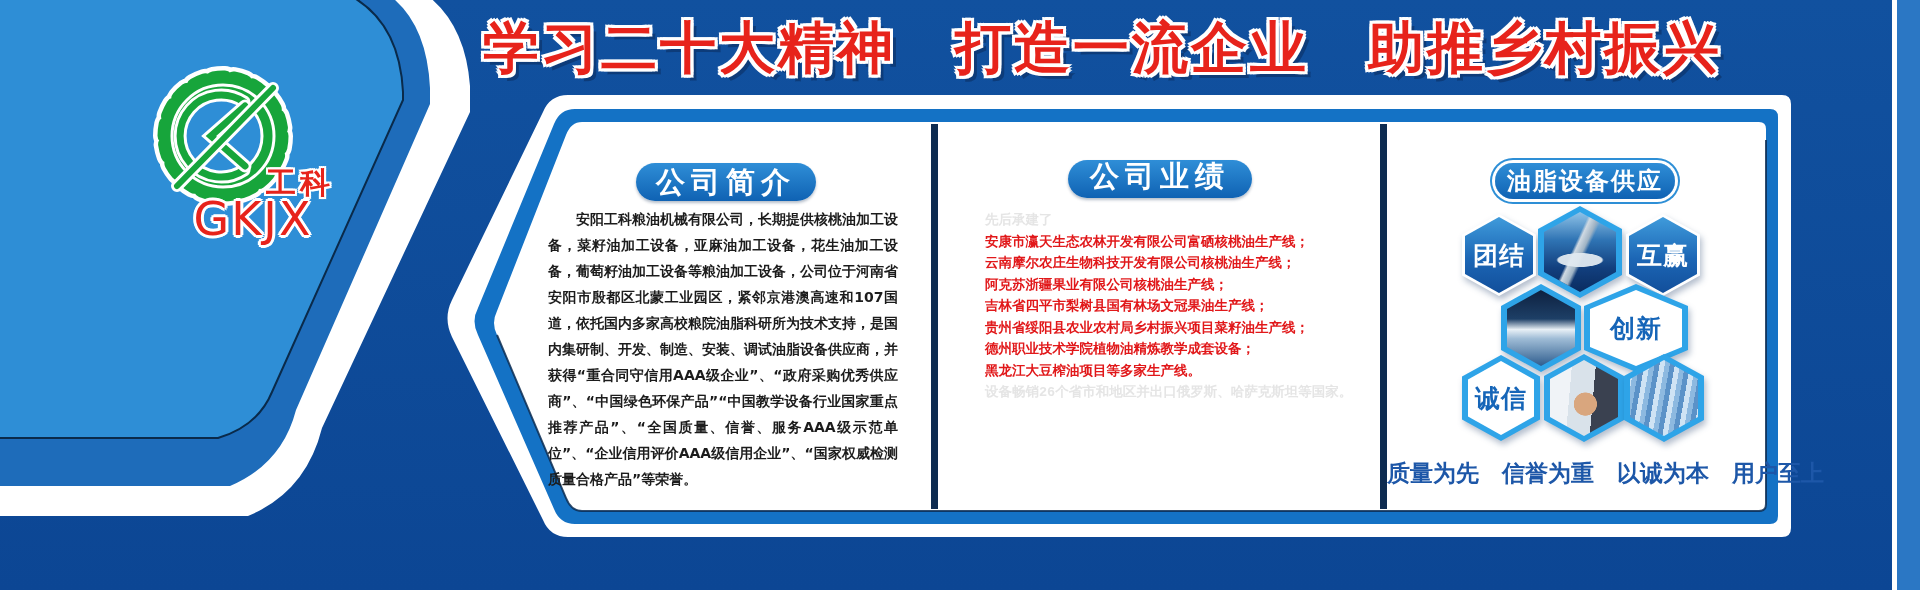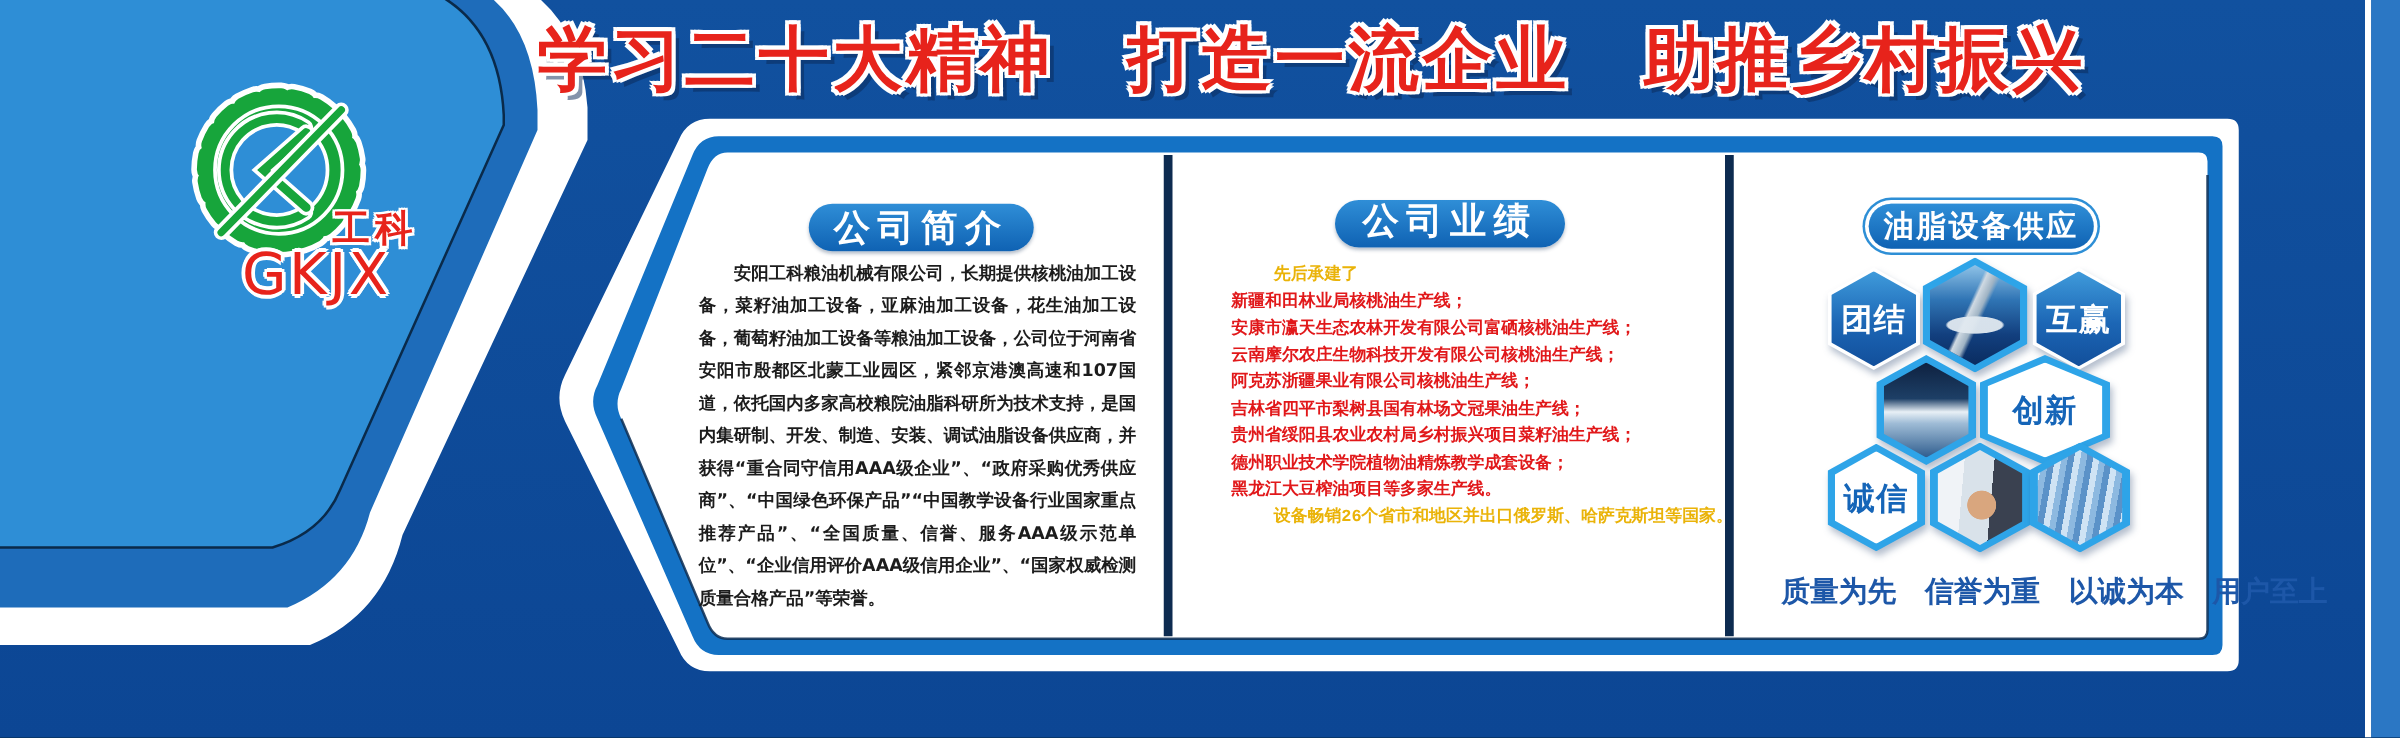"学习二十大精神 打造一流企业 助推乡村振兴" .title { text-align: left -> center }
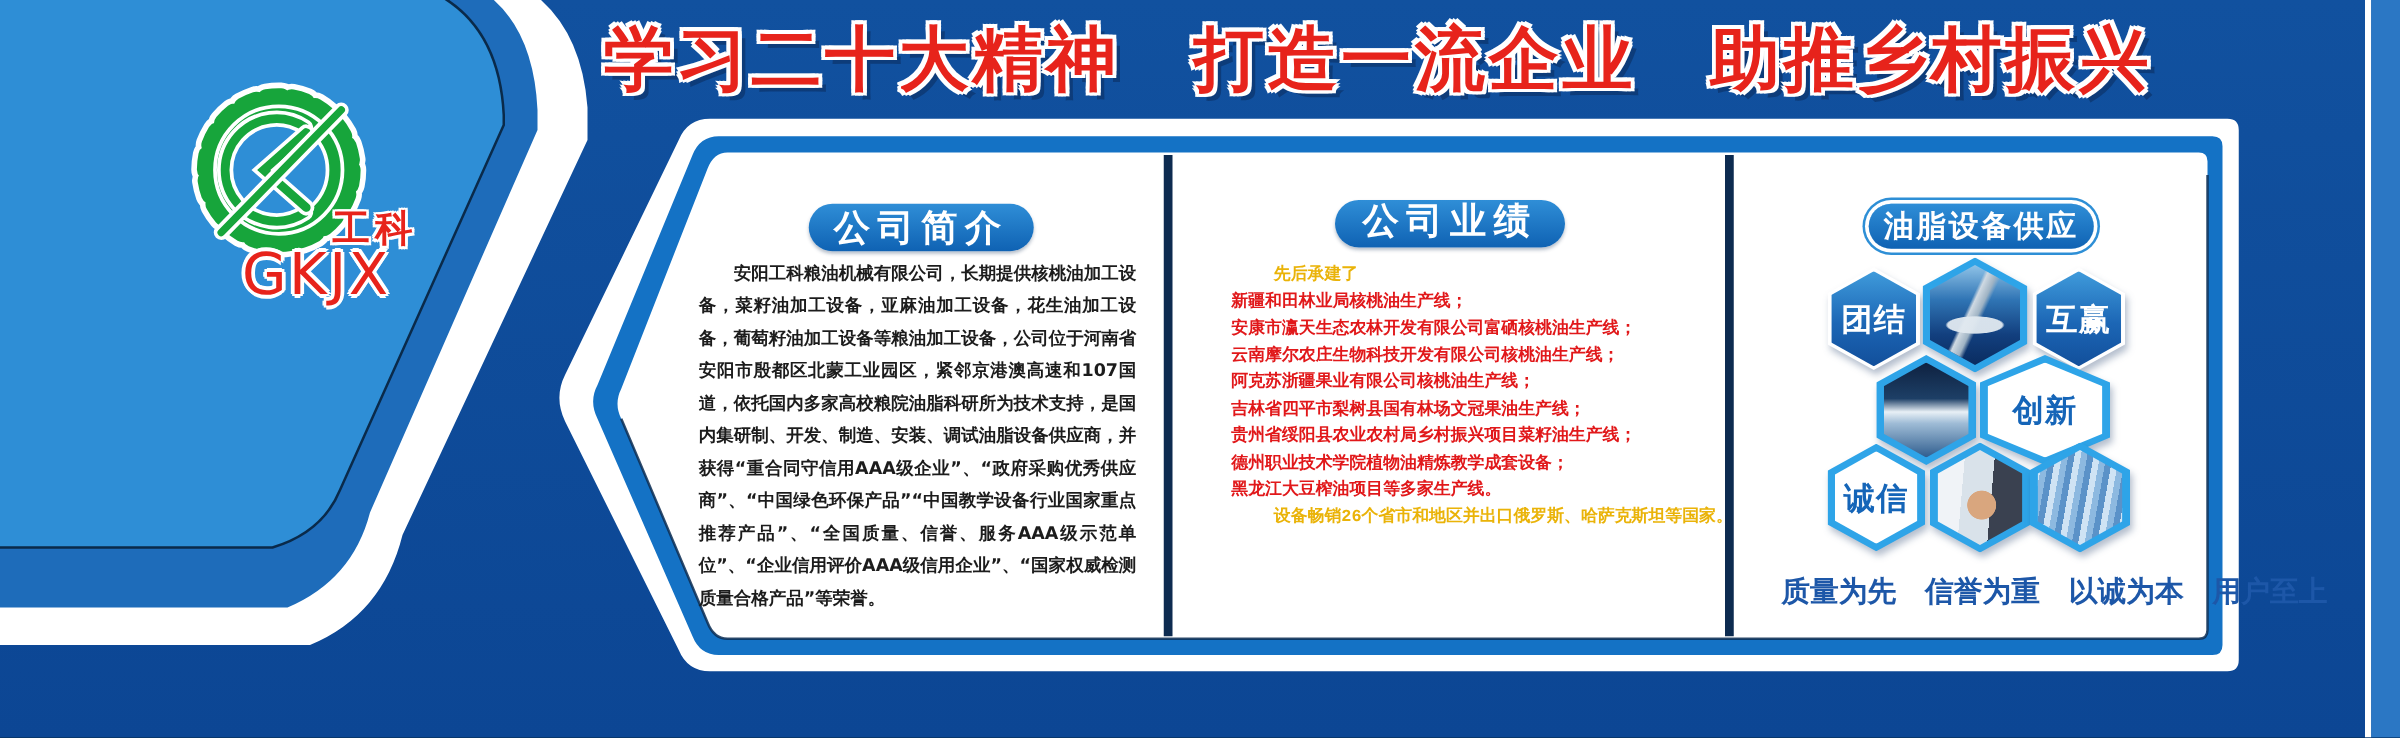"公司简介" .col1 { left: 545px -> 534px }
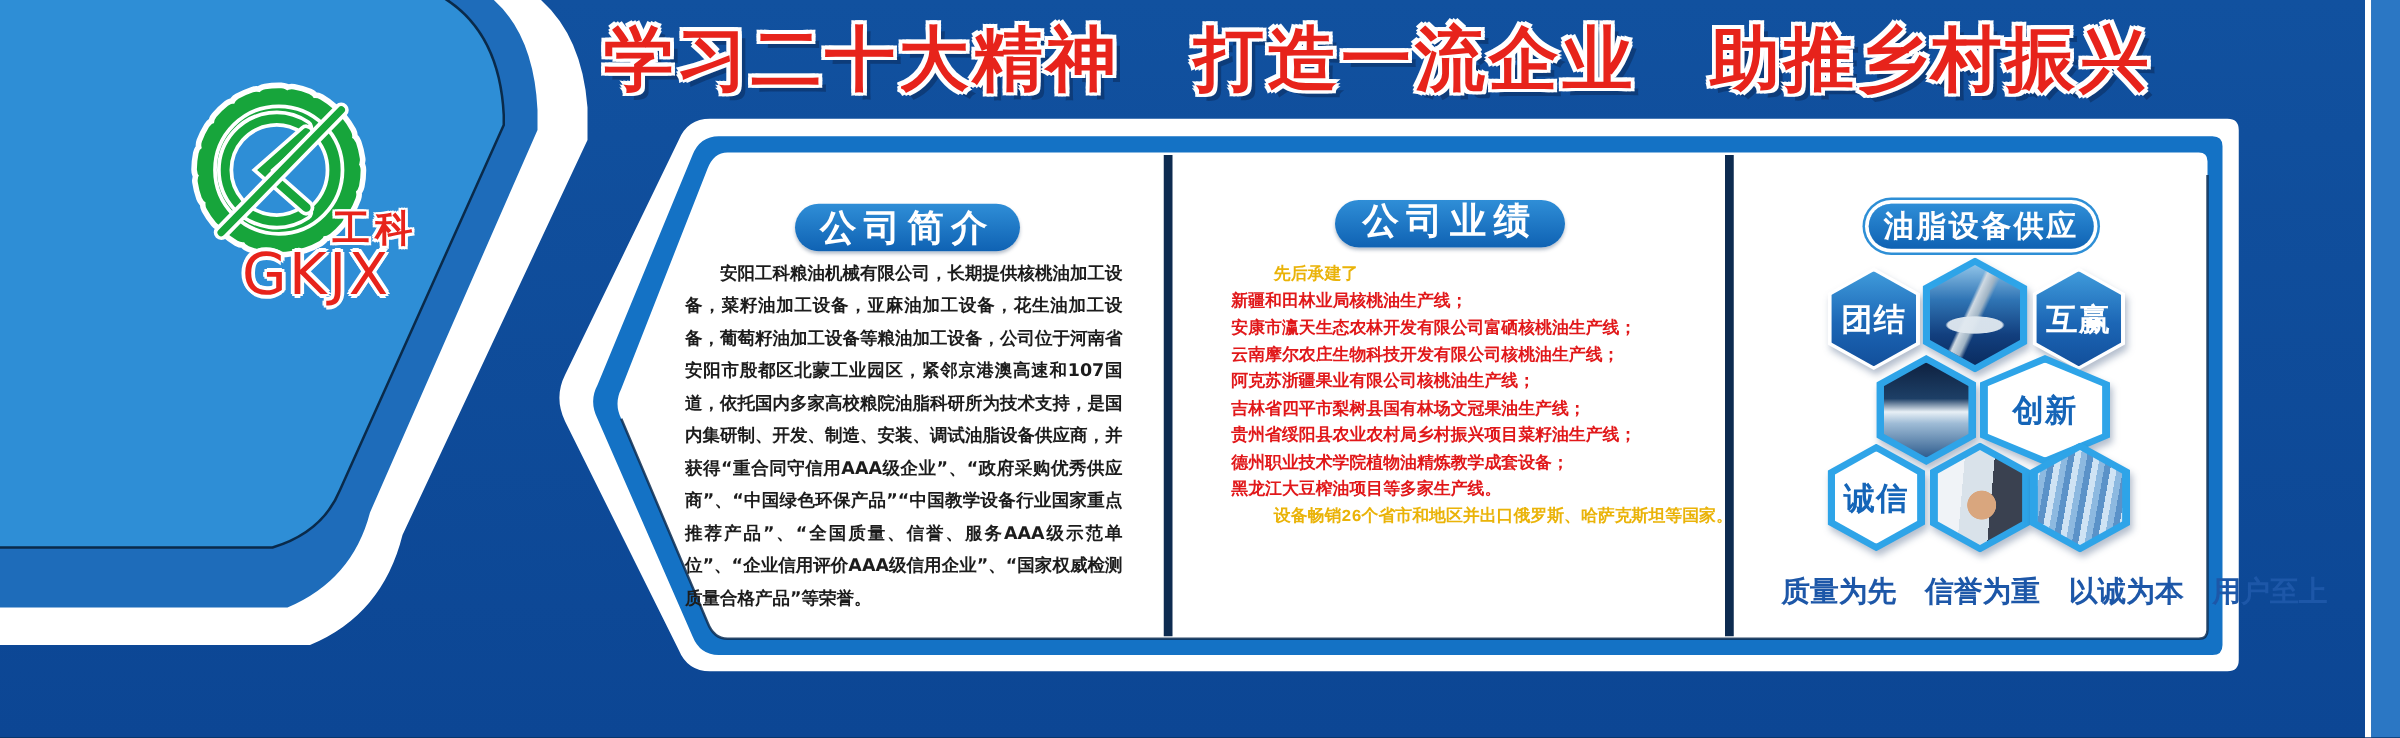"先后承建了" .ach .lead { color: #eab308 -> #e5e5e5; margin-left: 34px -> none }
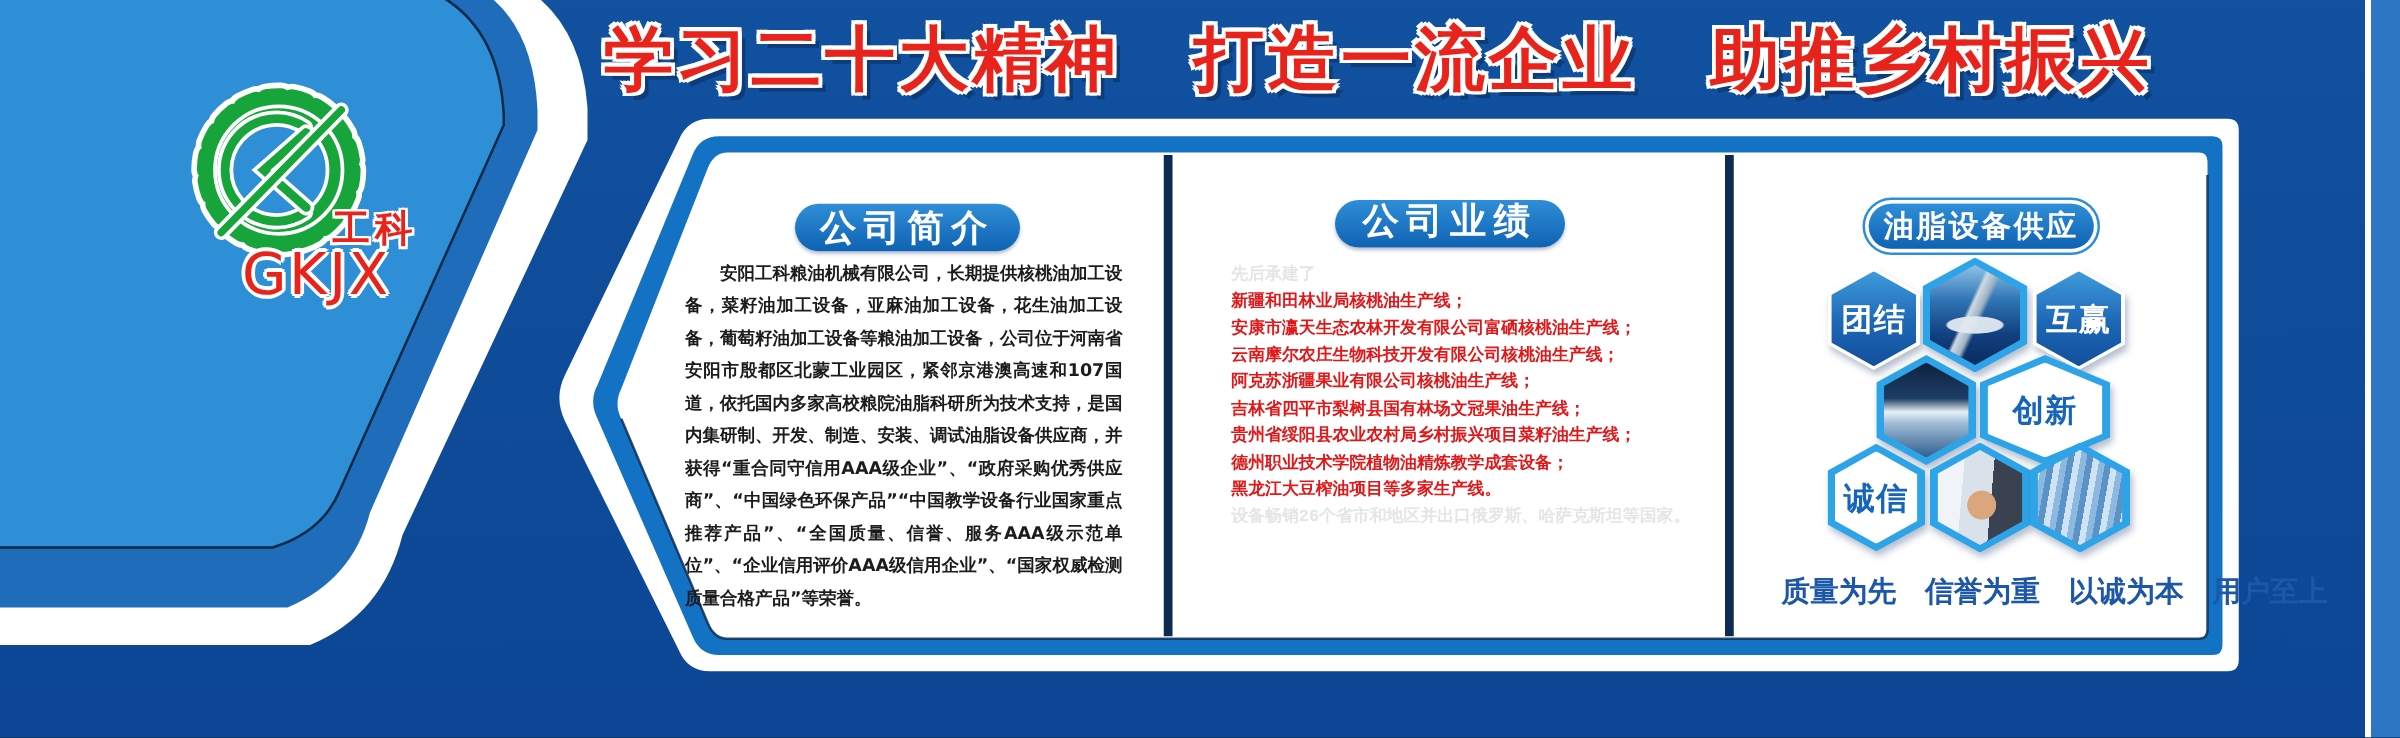"新疆和田林业局核桃油生产线；" div.proj { html: <div>新疆和田林业局核桃油生产线；</div> -> none }
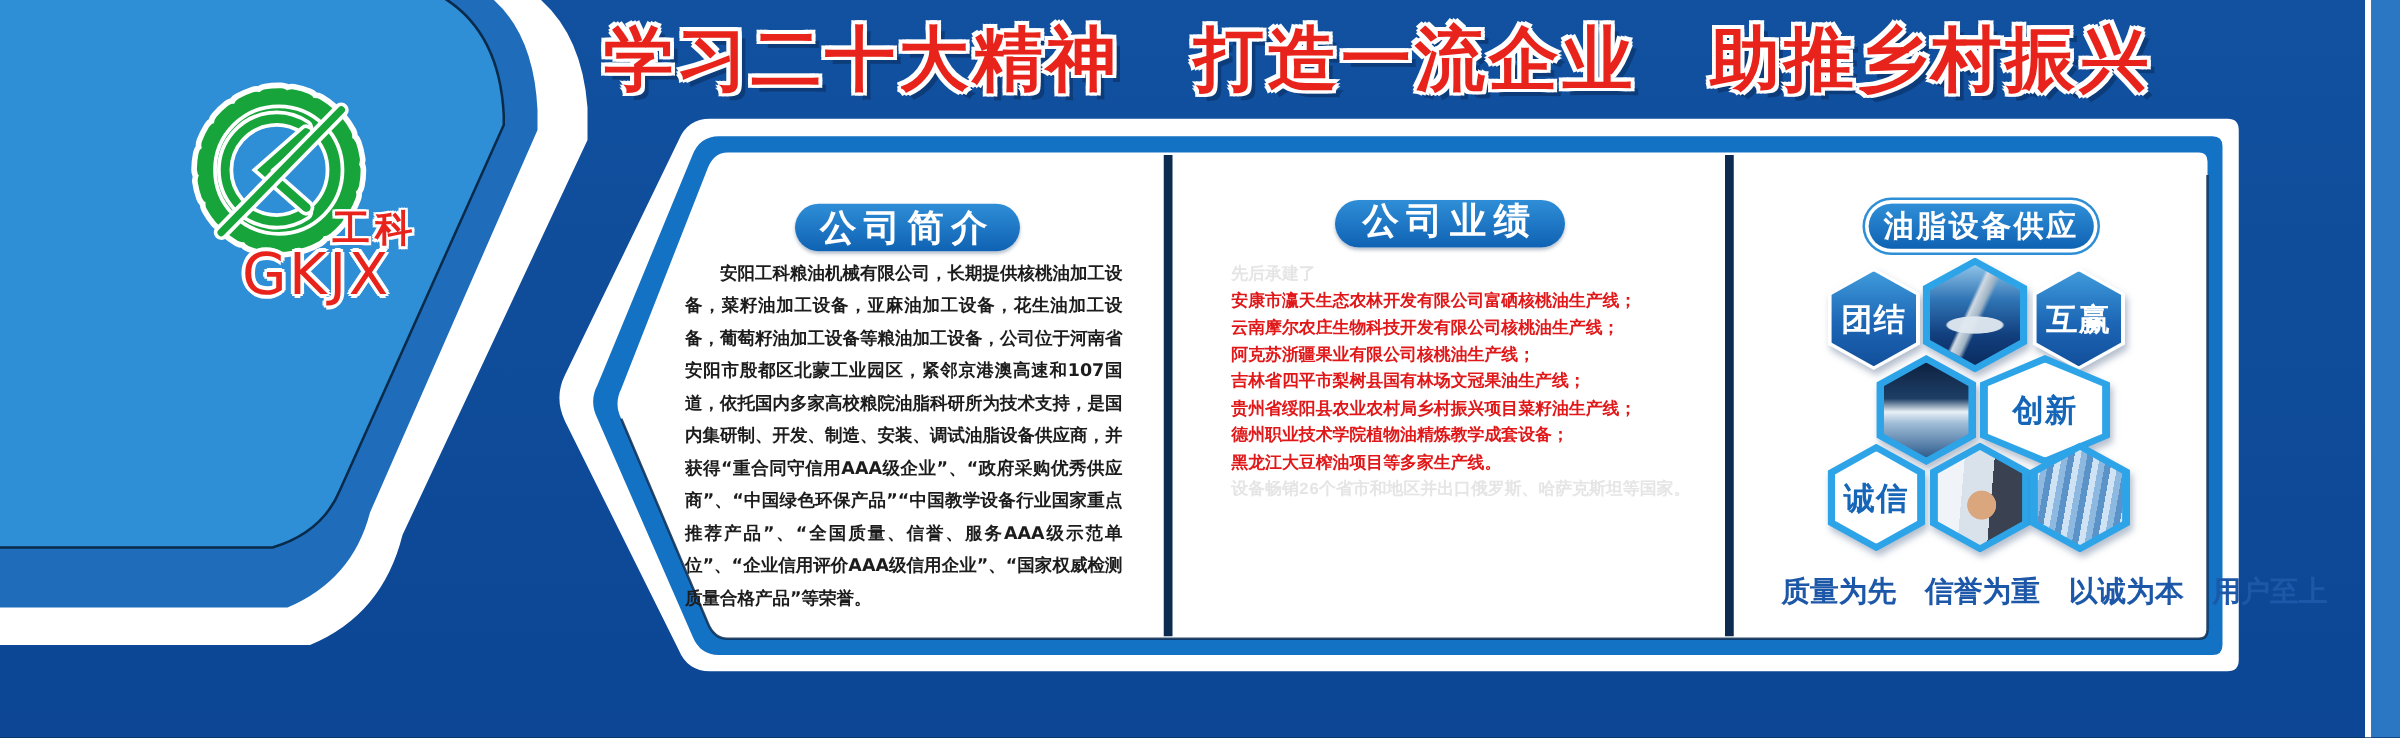"质量为先 信誉为重 以诚为本 用户至上" .slogan { padding-left: 38px -> none }
